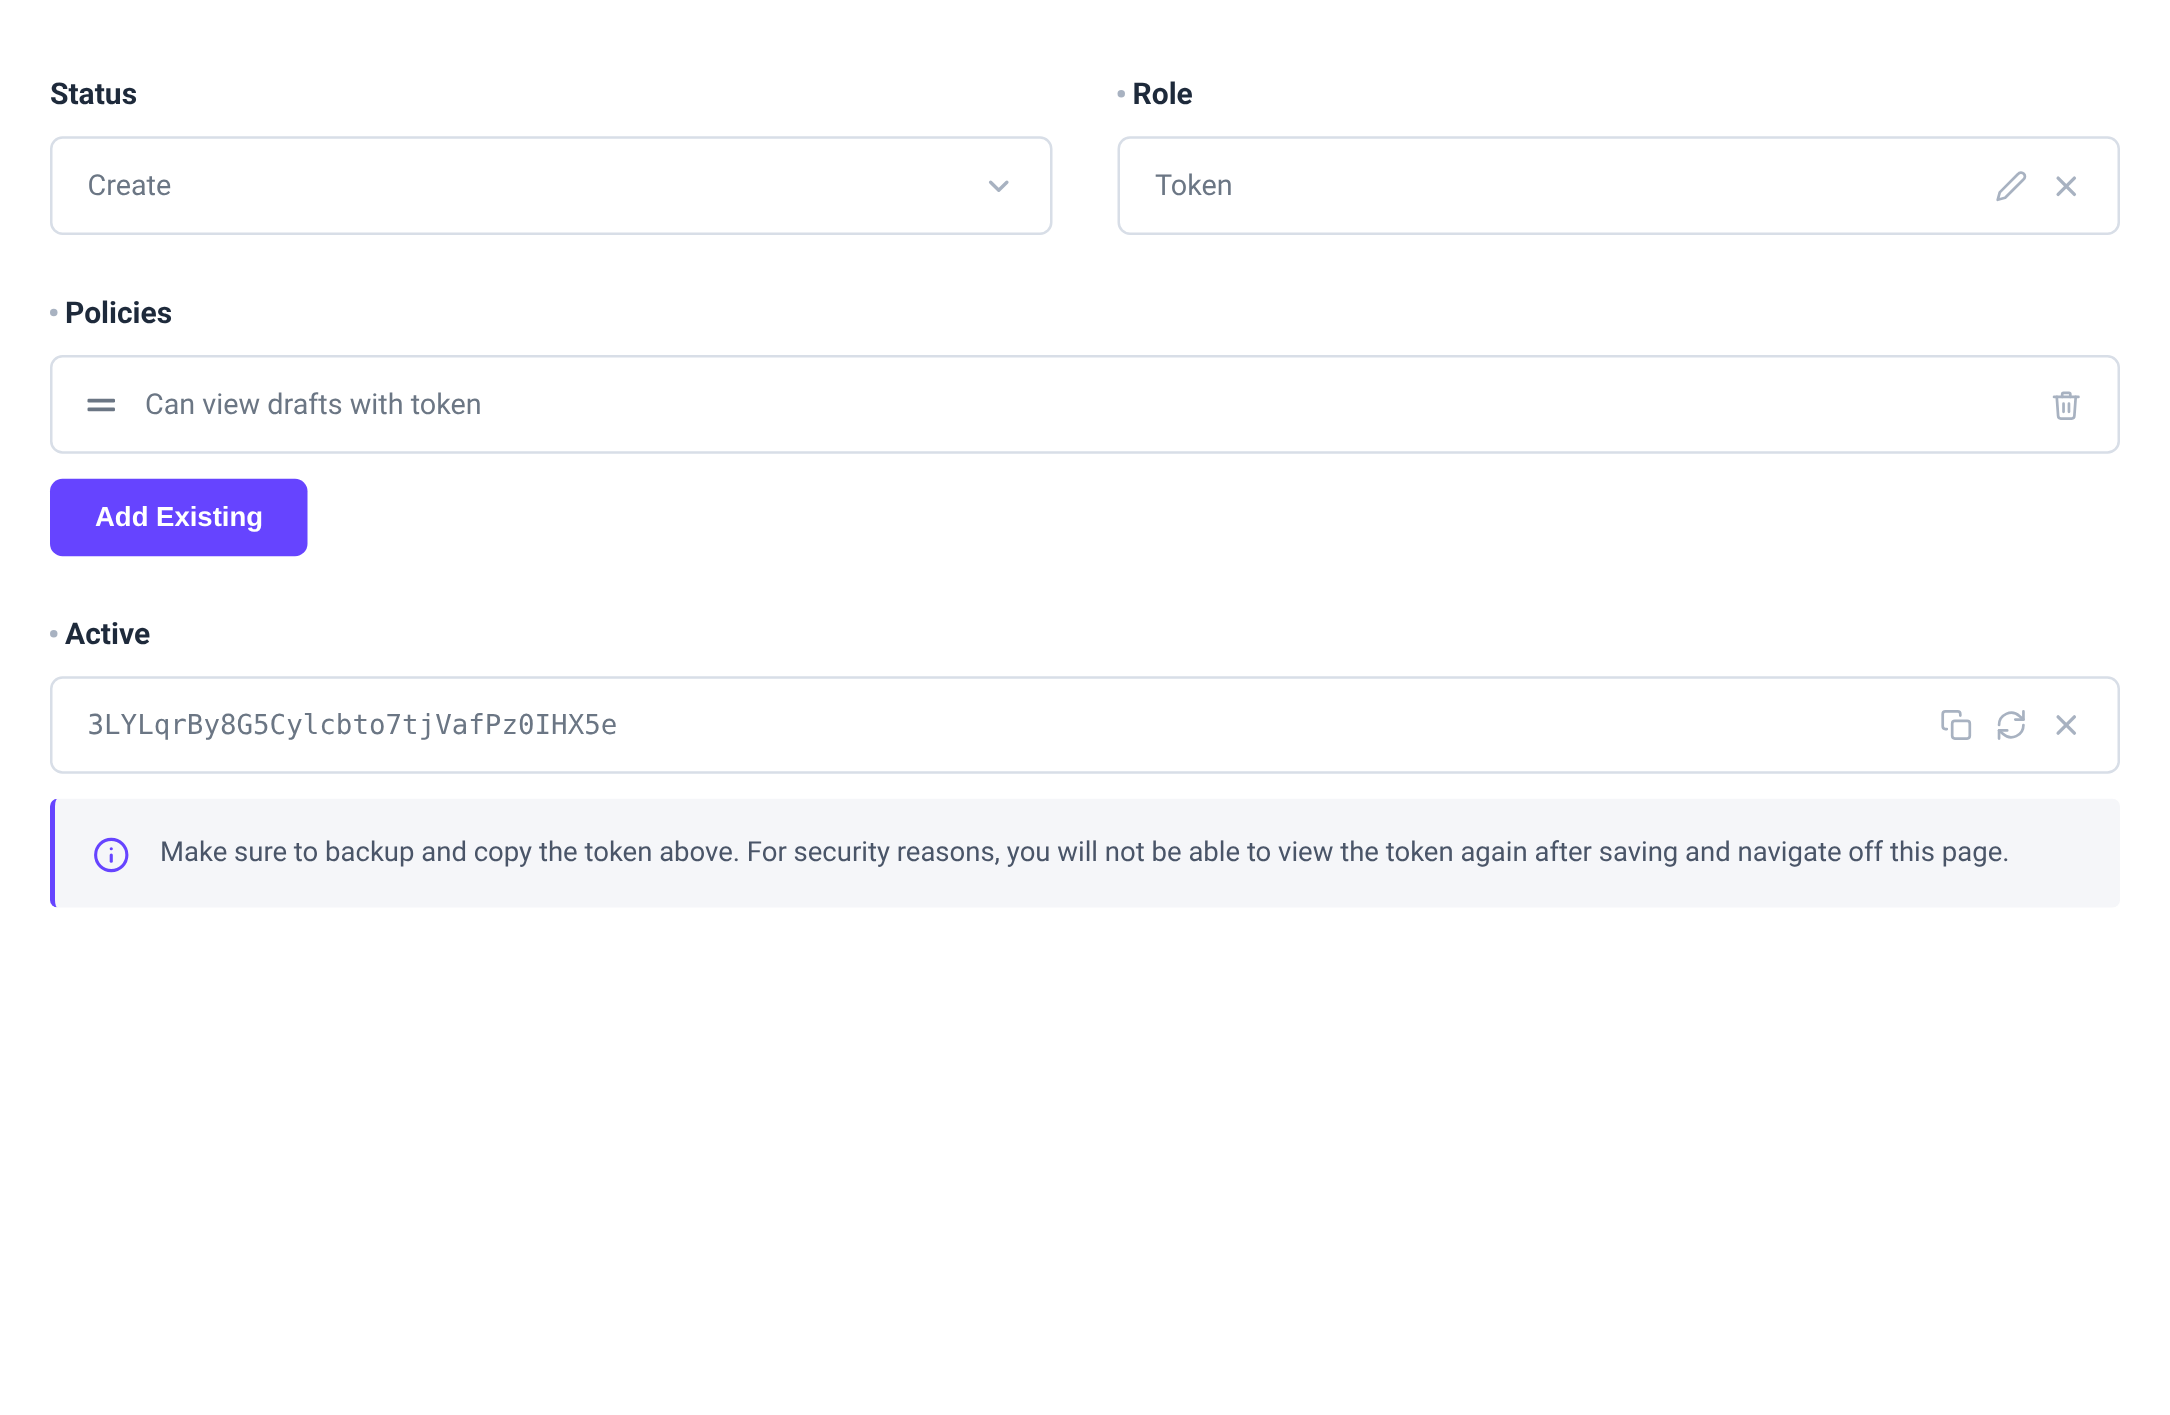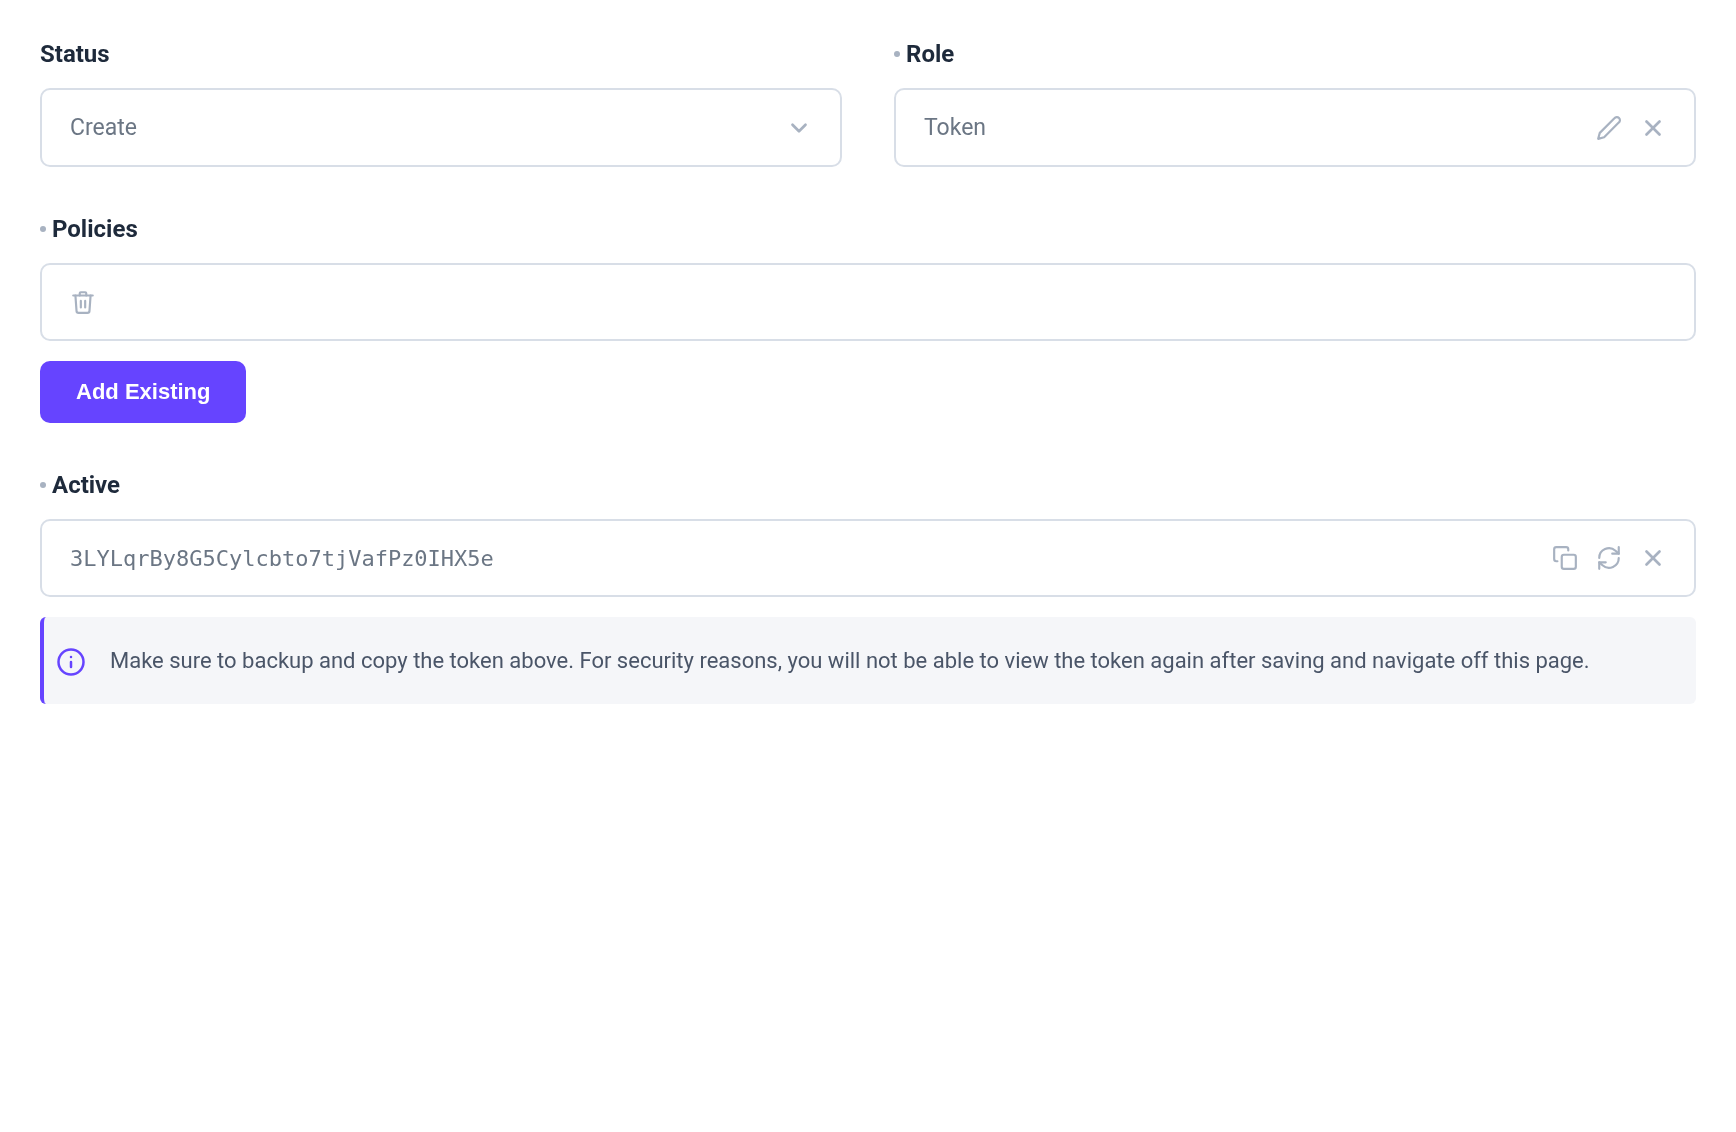"Status" .label { margin-top: none -> 21px }
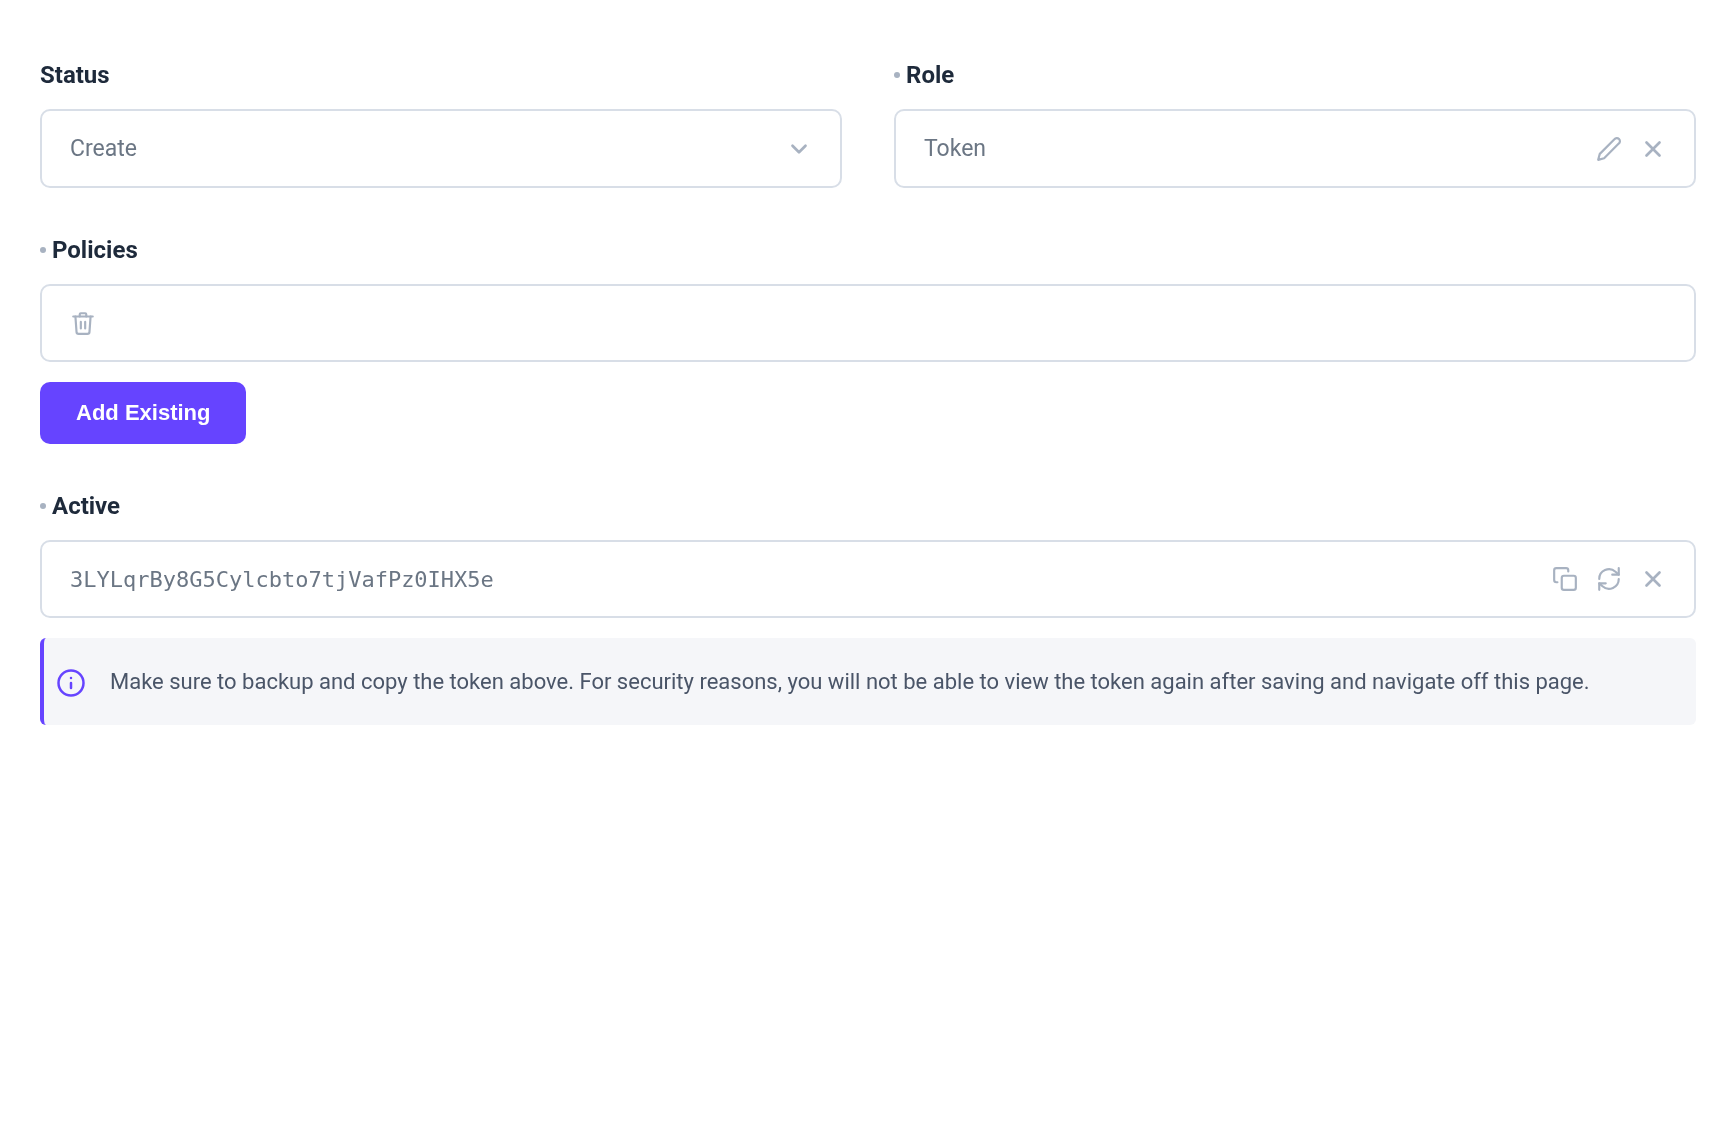"Can view drafts with token" div.policy-left { html: none -> <div> <span> <span></span> <span></span> </span> <span>Can view drafts with token</span> </div> }
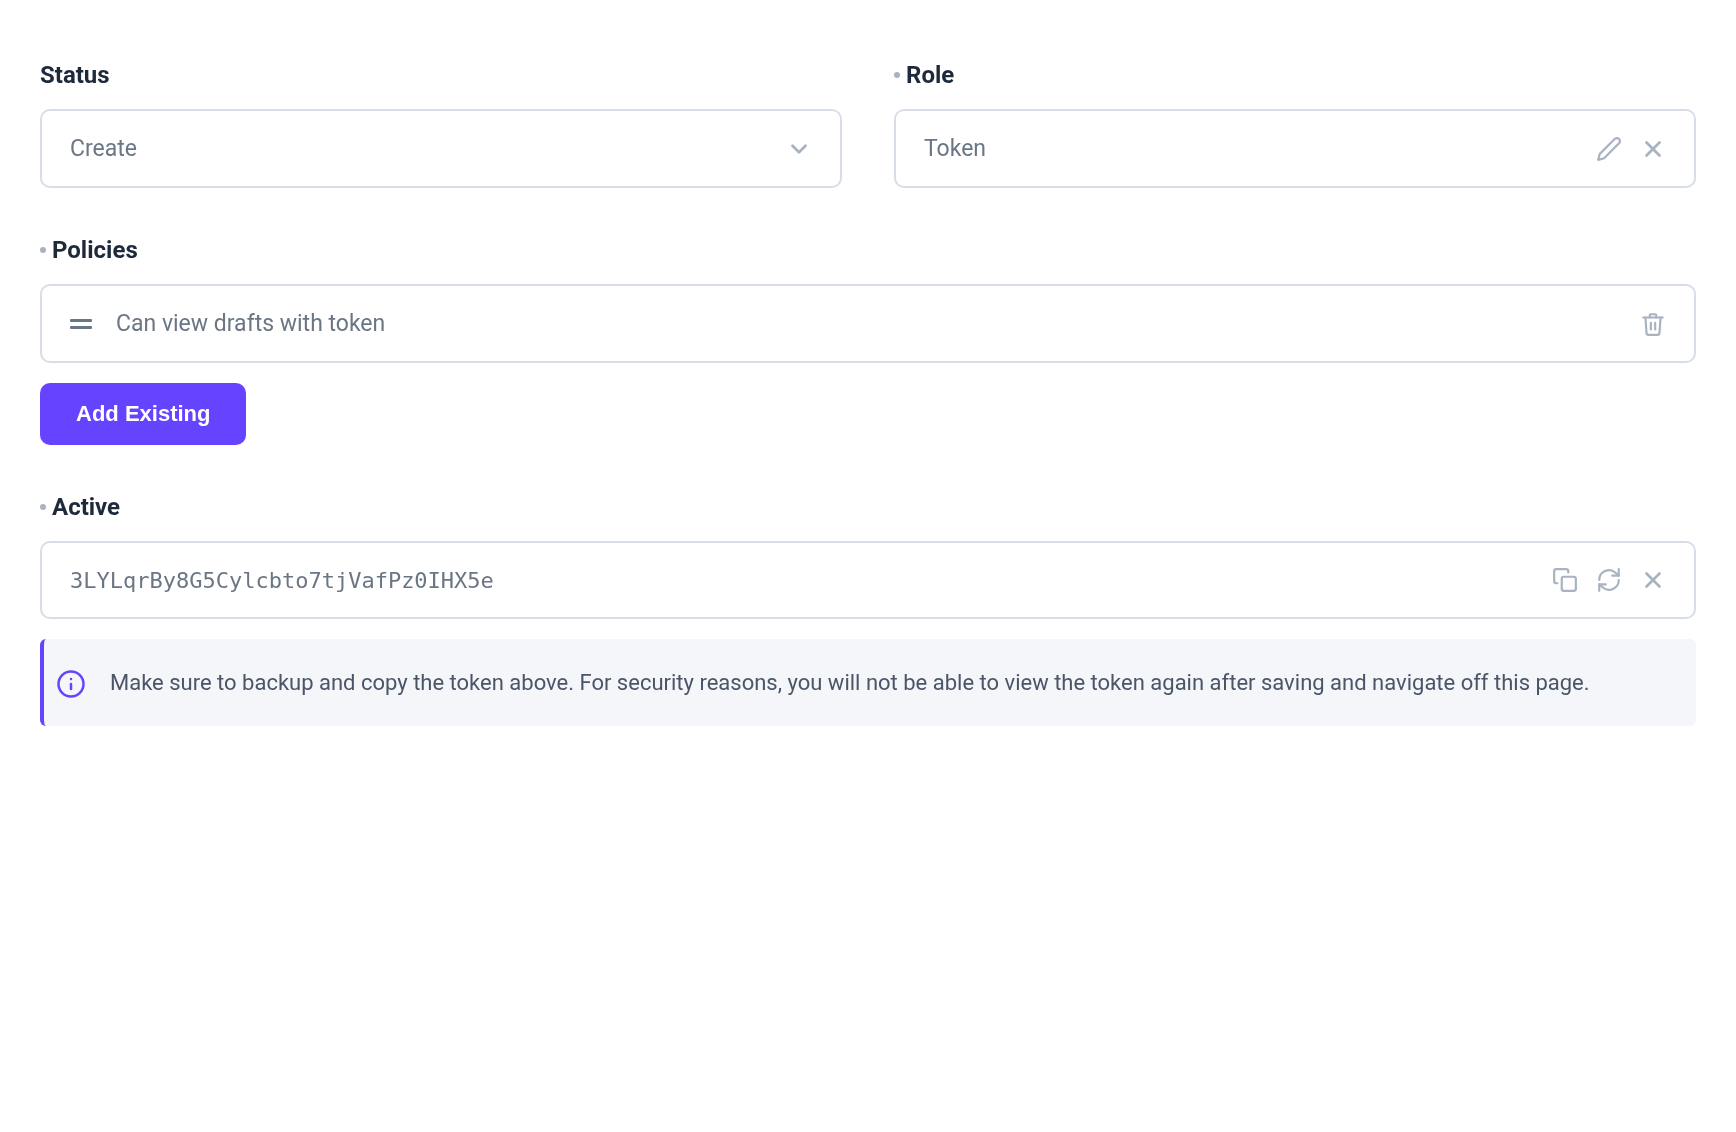"Make sure to backup and" .info-banner { padding: 26px 12px -> 26px 30px }
